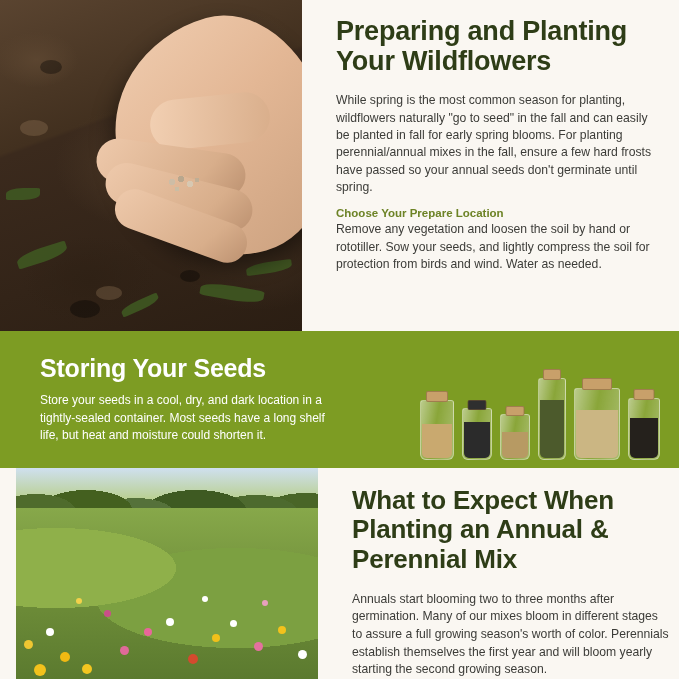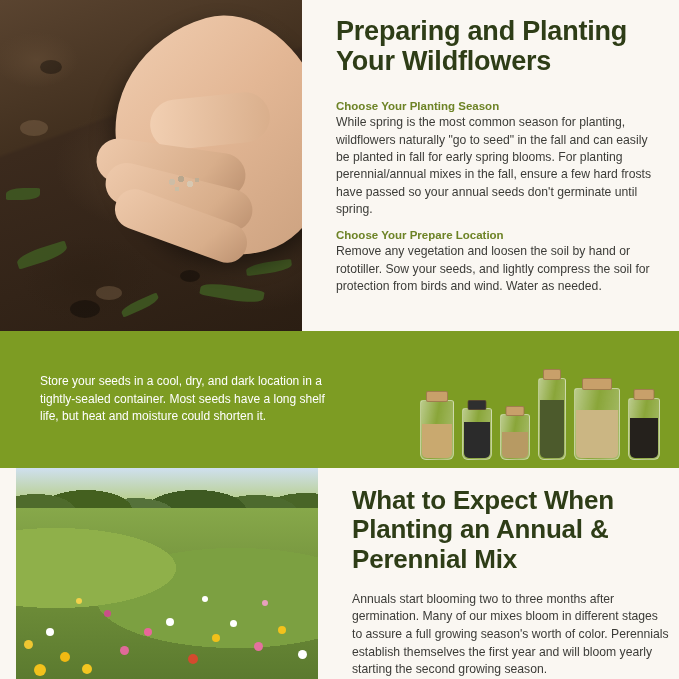"Preparing and Planting Your Wildflowers" .sec1-title { margin-bottom: 24px -> 16px }
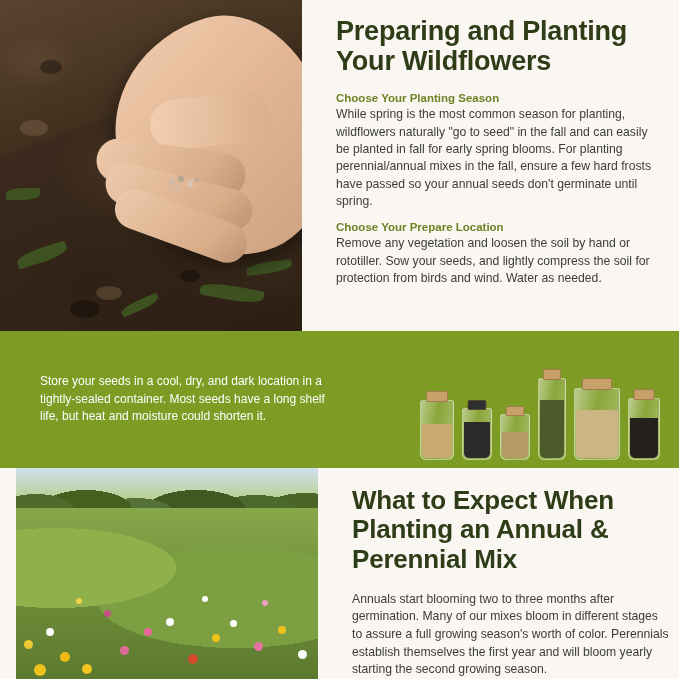"Choose Your Planting Season" div.sub { html: <div>Choose Your Planting Season</div> -> none }
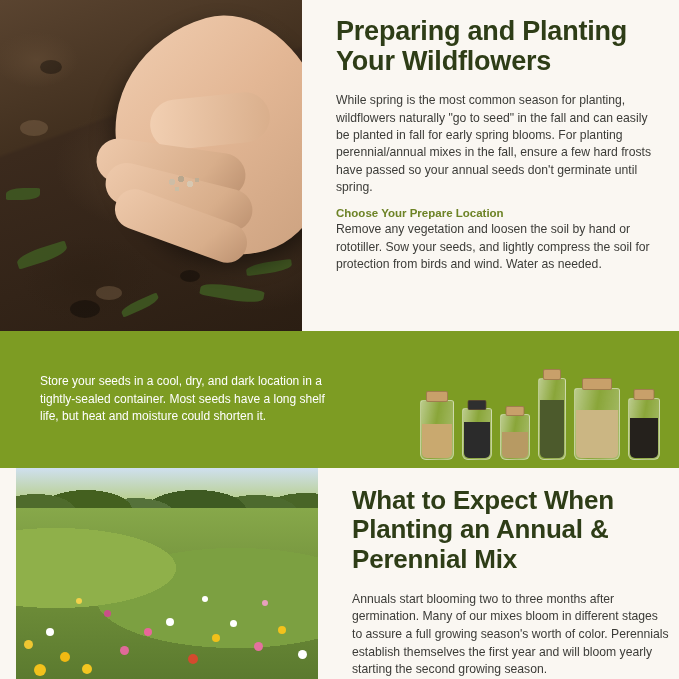"Storing Your Seeds" div.sec2-title { html: none -> <div>Storing Your Seeds</div> }
